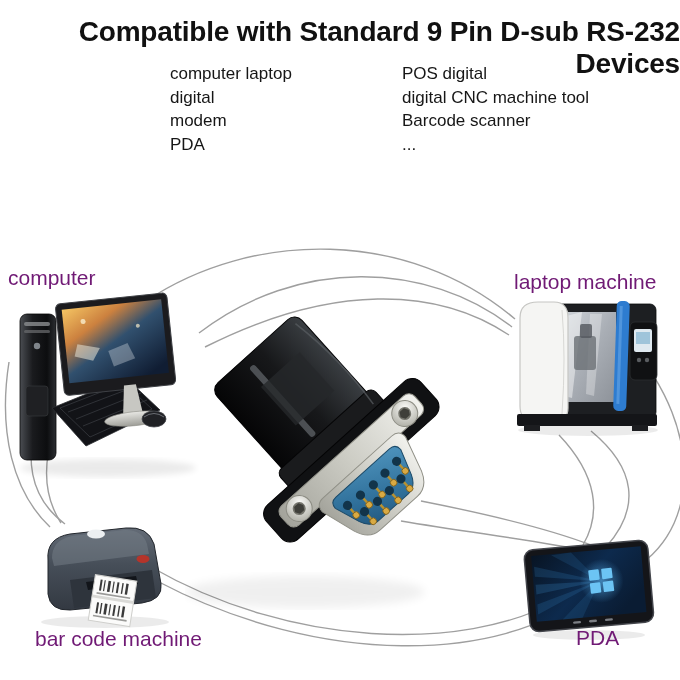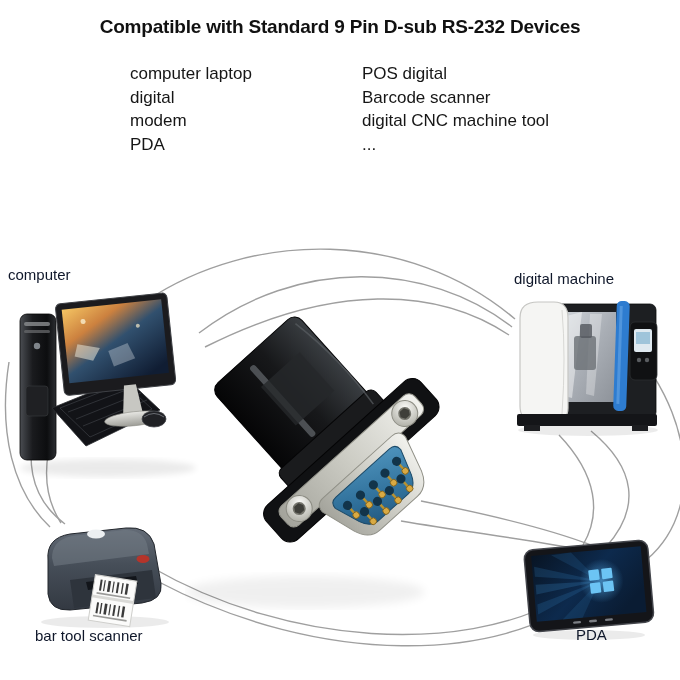"Compatible with Standard 9 Pin" .title { font-size: 19px -> 28px; text-align: center -> right }
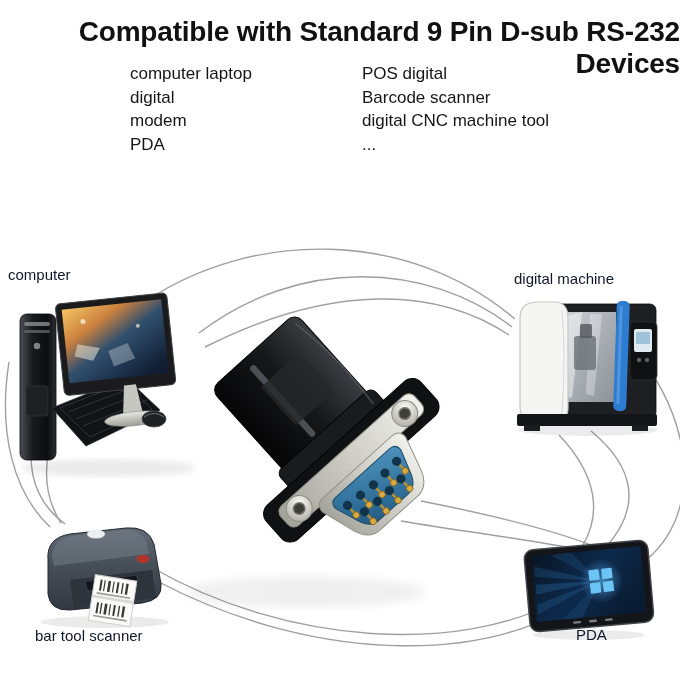"computer laptop" .device-lists li { margin-left: none -> 40px }
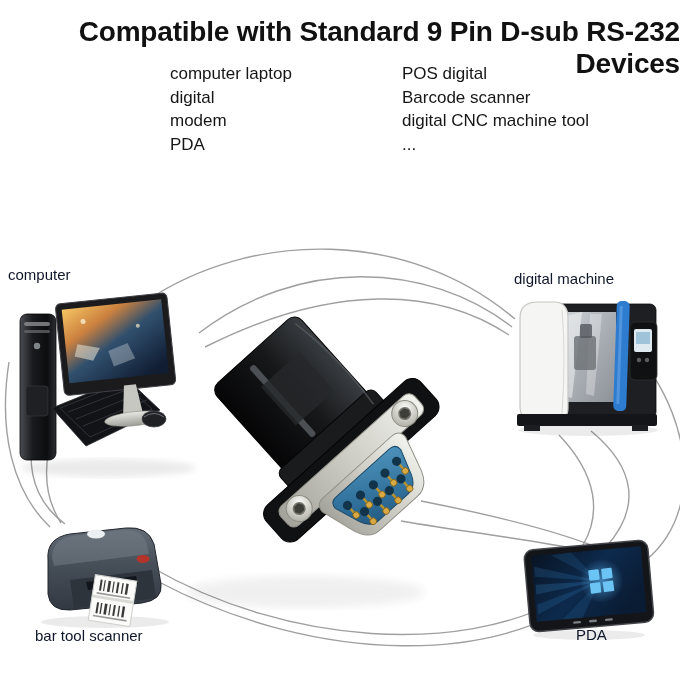"Barcode scanner" li { order: before "digital CNC machine tool" -> after "digital CNC machine tool" }
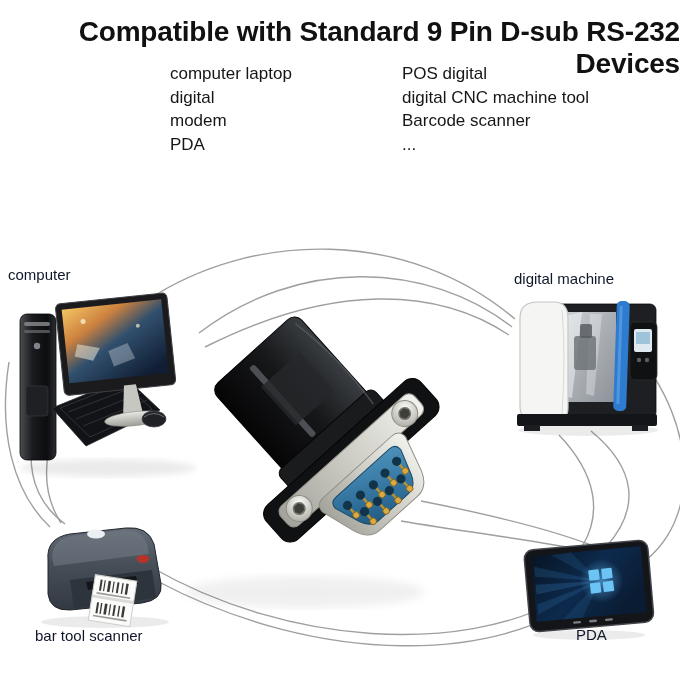"computer" .dev-label { color: #0f172a -> #701a75; font-size: 15px -> 21px }
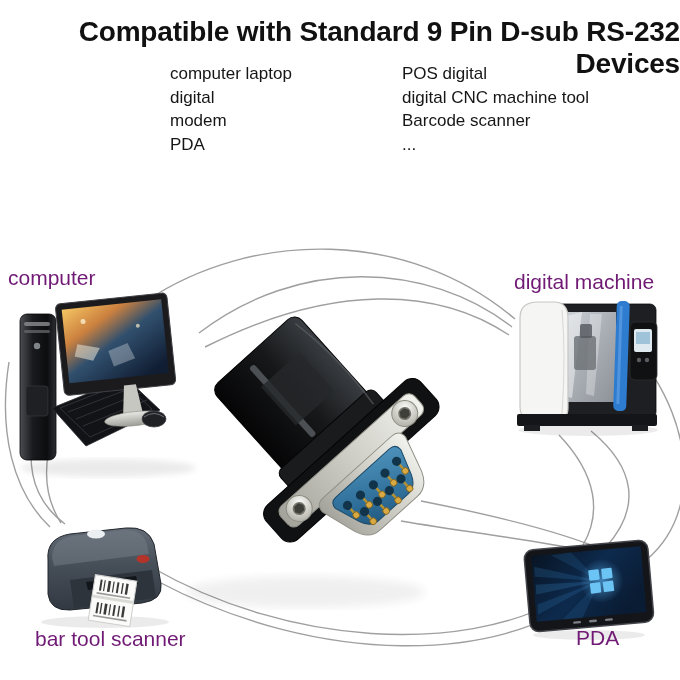"digital machine" div.dev-label { text: digital -> laptop }
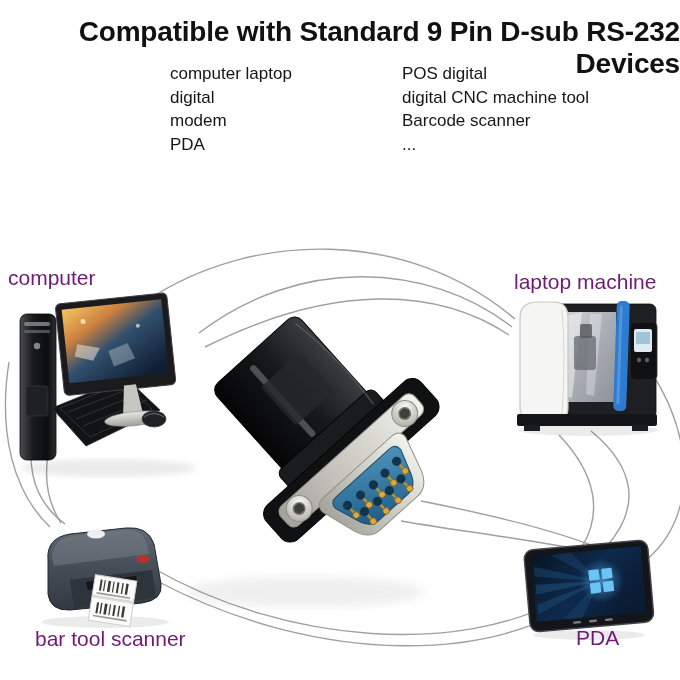"bar tool scanner" div.dev-label { text: tool scanner -> code machine }
